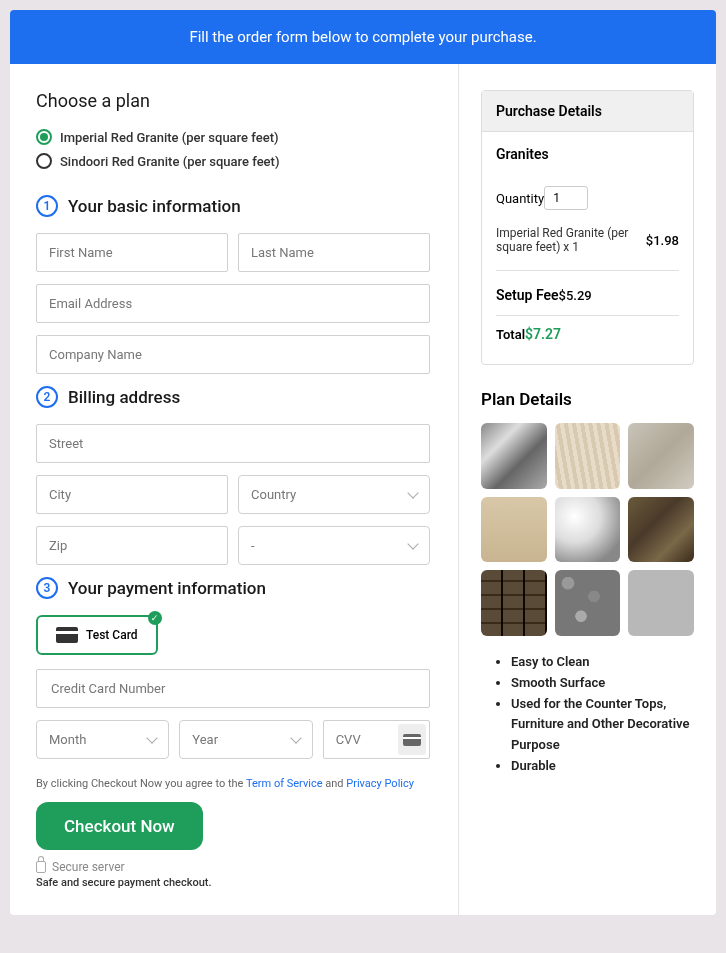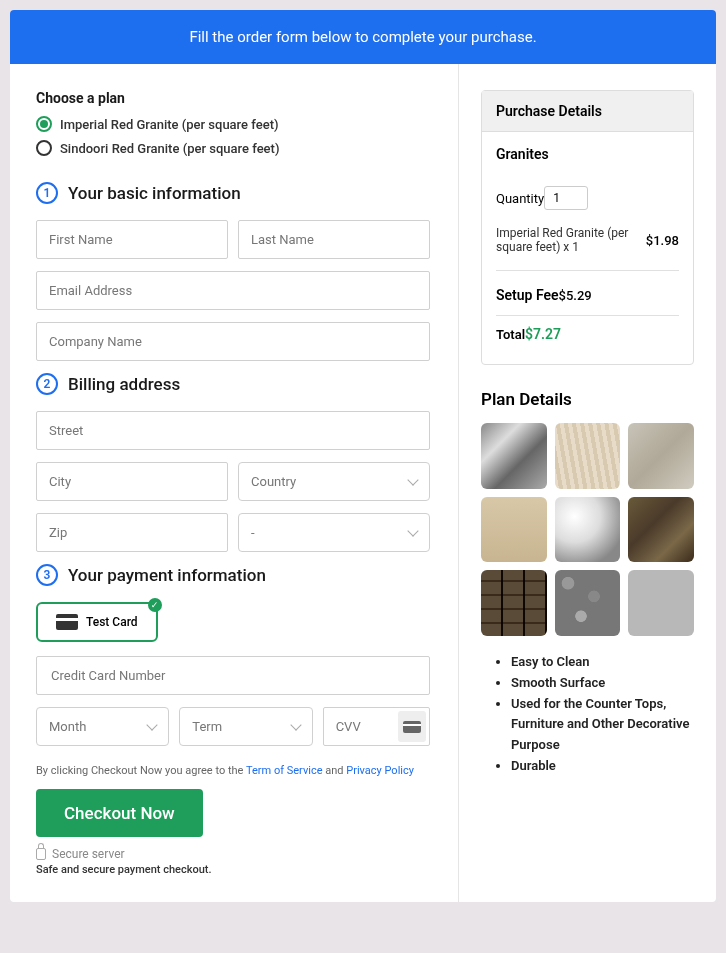"Choose a plan" h2 { font-size: 14px -> 18px; font-weight: 700 -> 400; margin-bottom: 6px -> 14px }
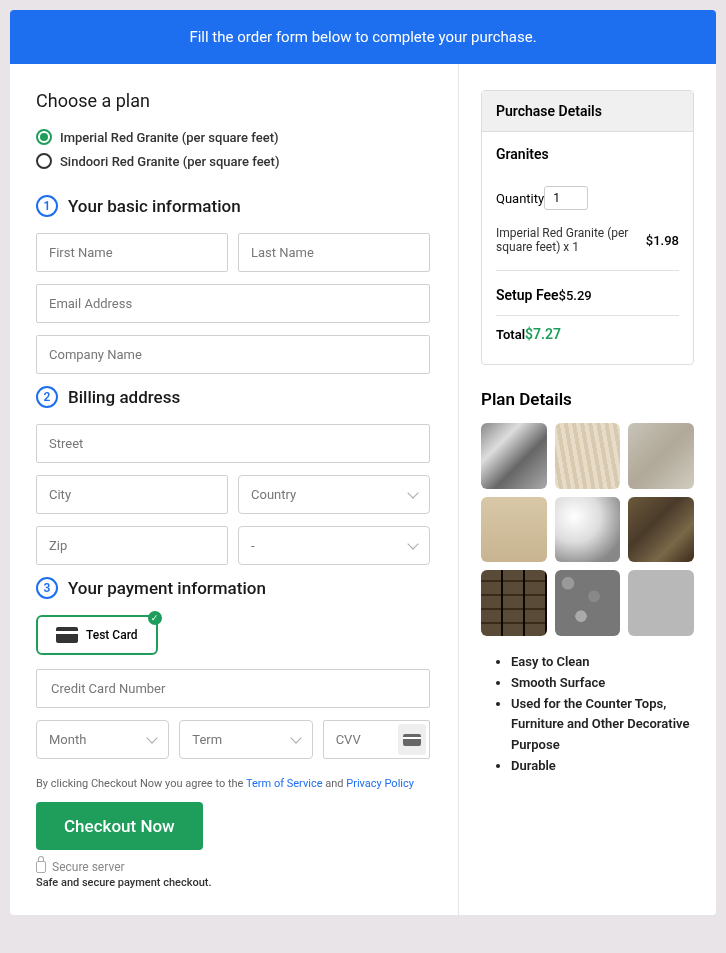"Term" span { text: Term -> Year }
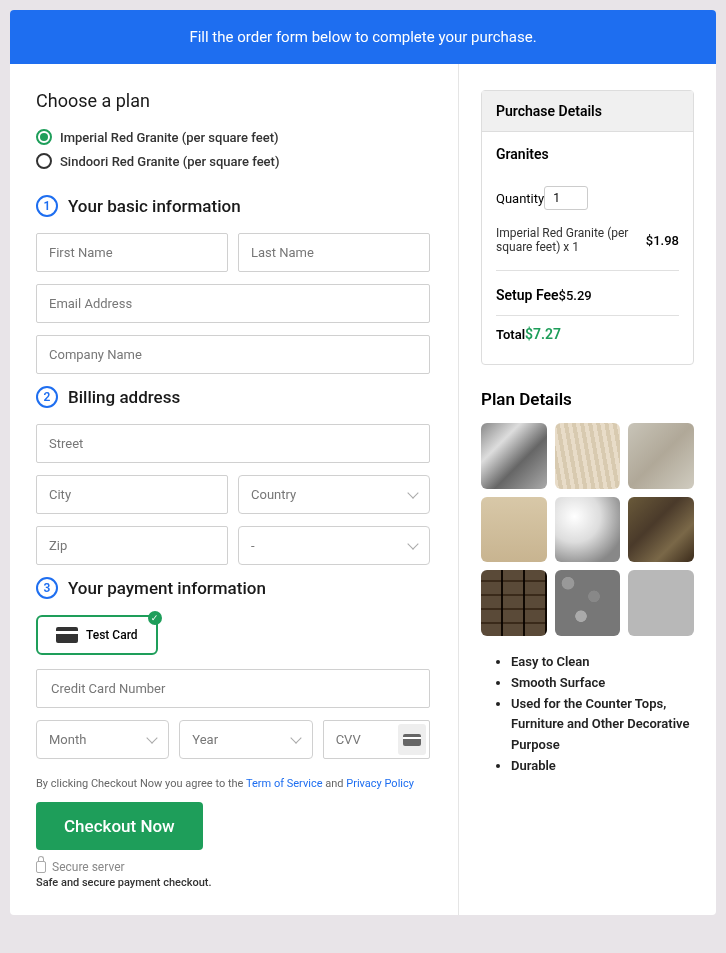"Checkout Now" .checkout-btn { border-radius: 4px -> 12px }
